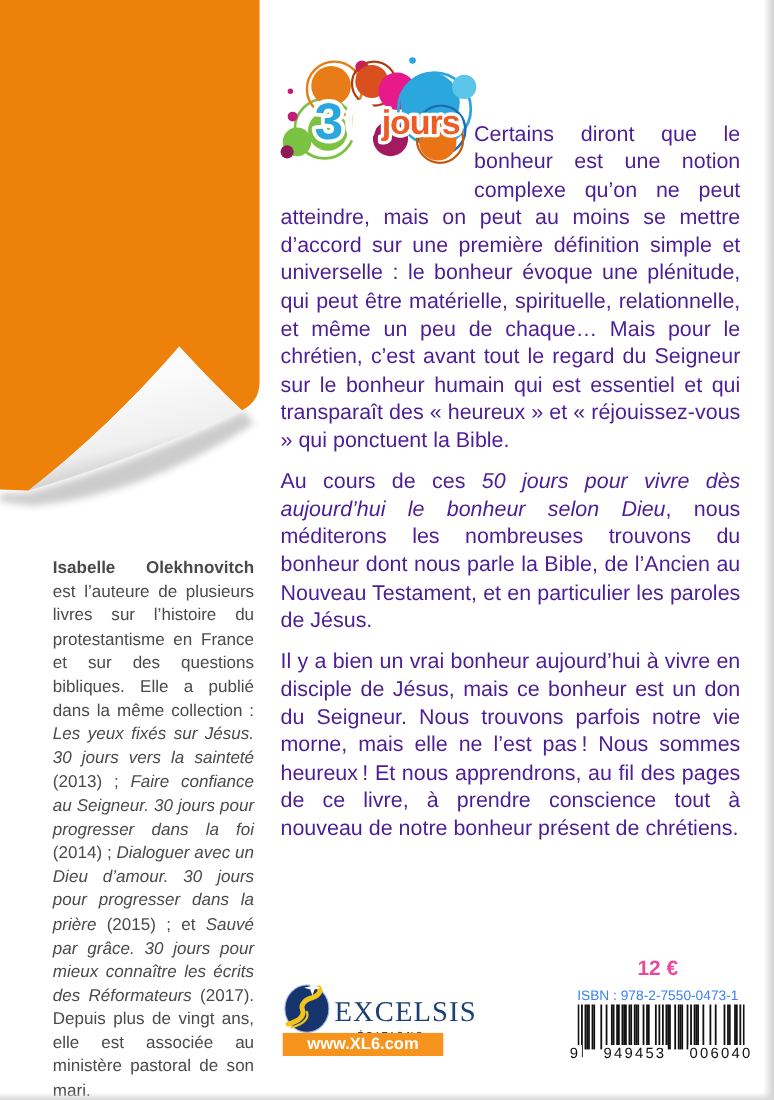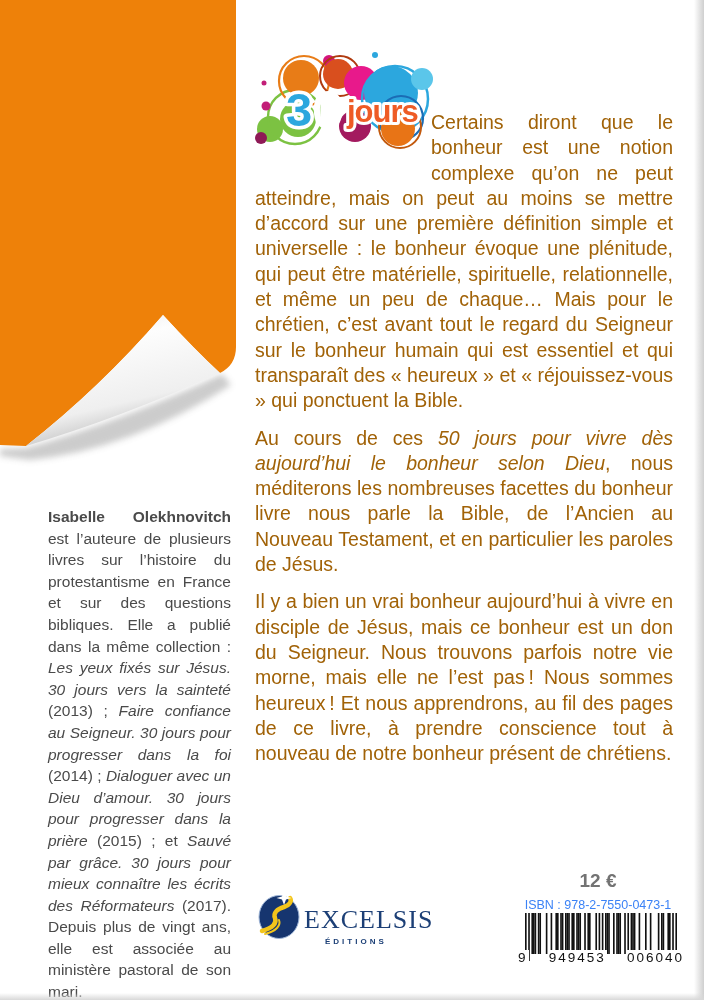"Certains diront que le bonheur" .main-col { color: #a16207 -> #4c1d95 }
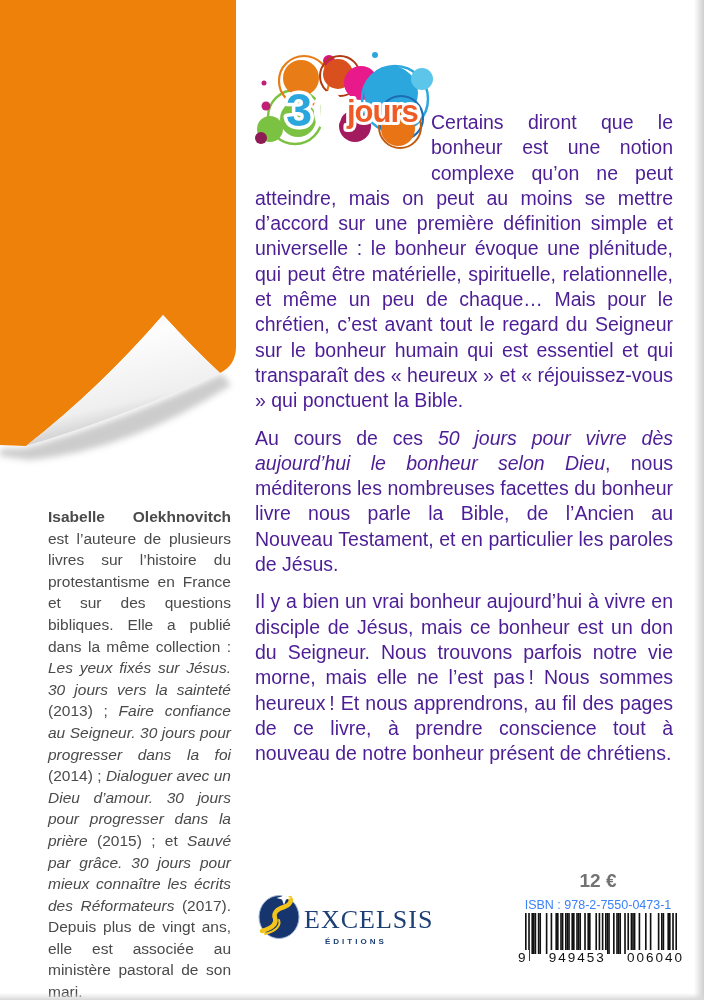", nous méditerons les nombreuses" span.seg-n { text: facettes du bonheur livre -> trouvons du bonheur dont }
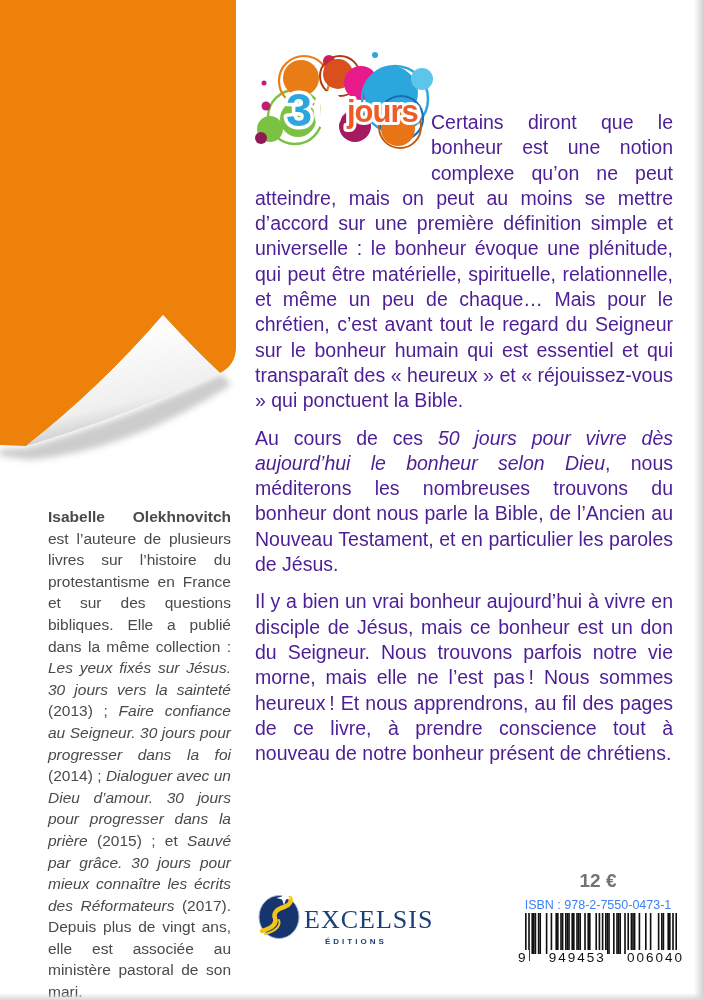"12 €" .price { color: #737373 -> #ec4899 }
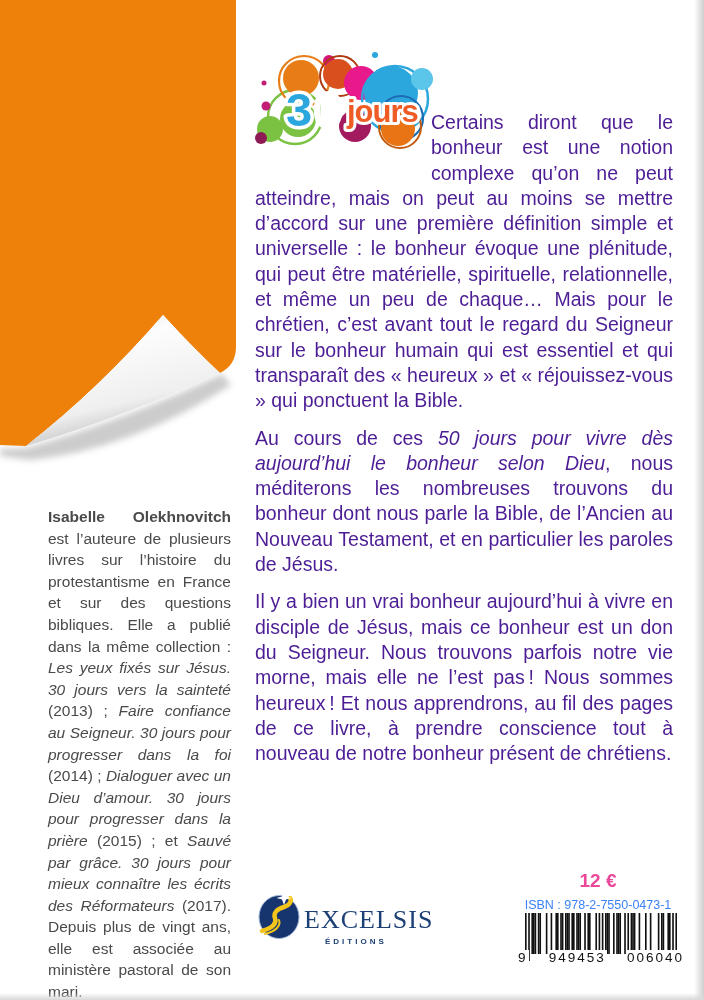"www.XL6.com" div.web-bar { html: none -> <div> <span>www.XL6.com</span> </div> }
